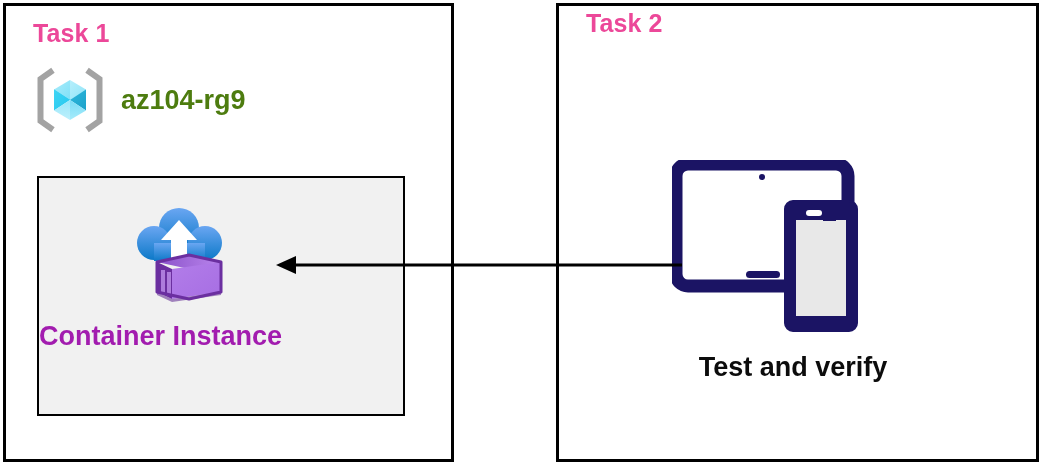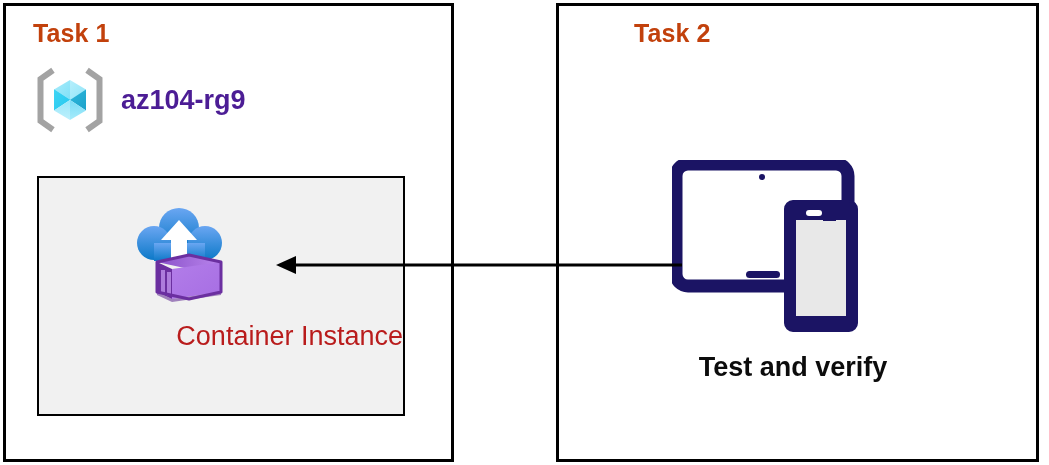"Task 1" .task-title { color: #c2410c -> #ec4899 }
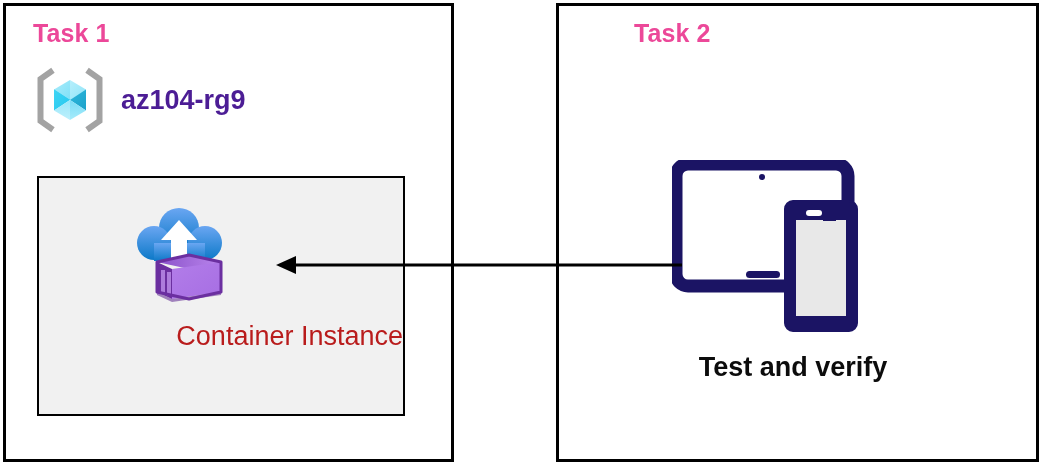"Task 2" #task2-title { margin-left: 48px -> none; top: 19px -> 9px }
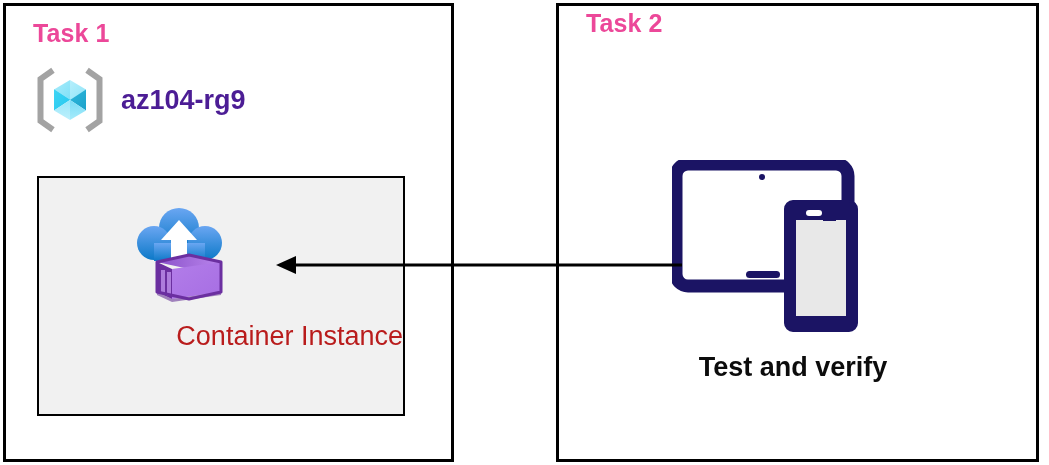"az104-rg9" #rg-label { color: #4c1d95 -> #4d7c0f }
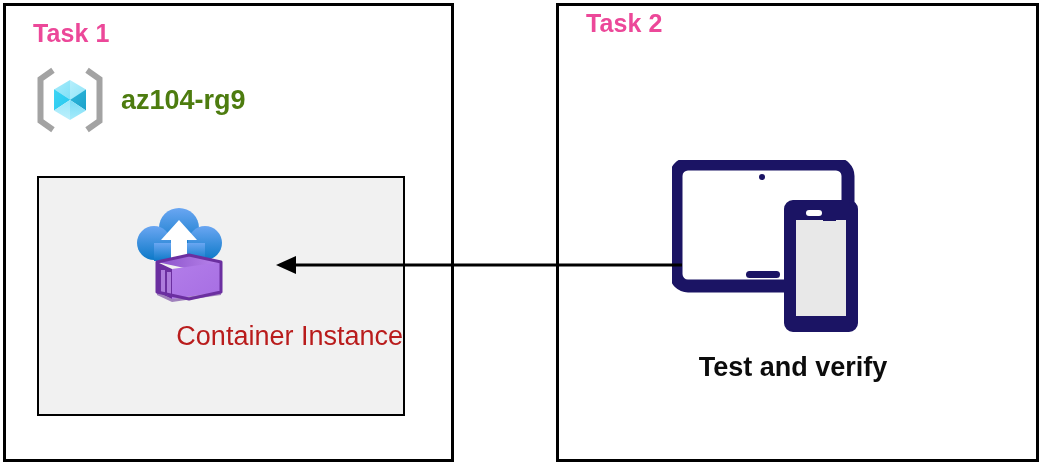"Container Instance" #container-card-label { color: #b91c1c -> #a21caf; font-weight: normal -> bold; text-align: right -> left }
